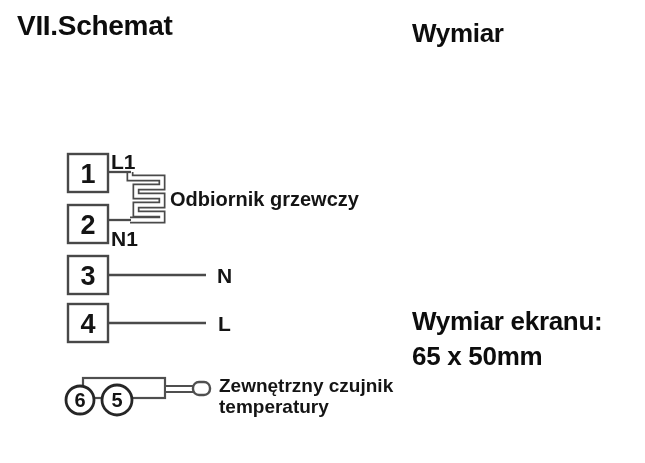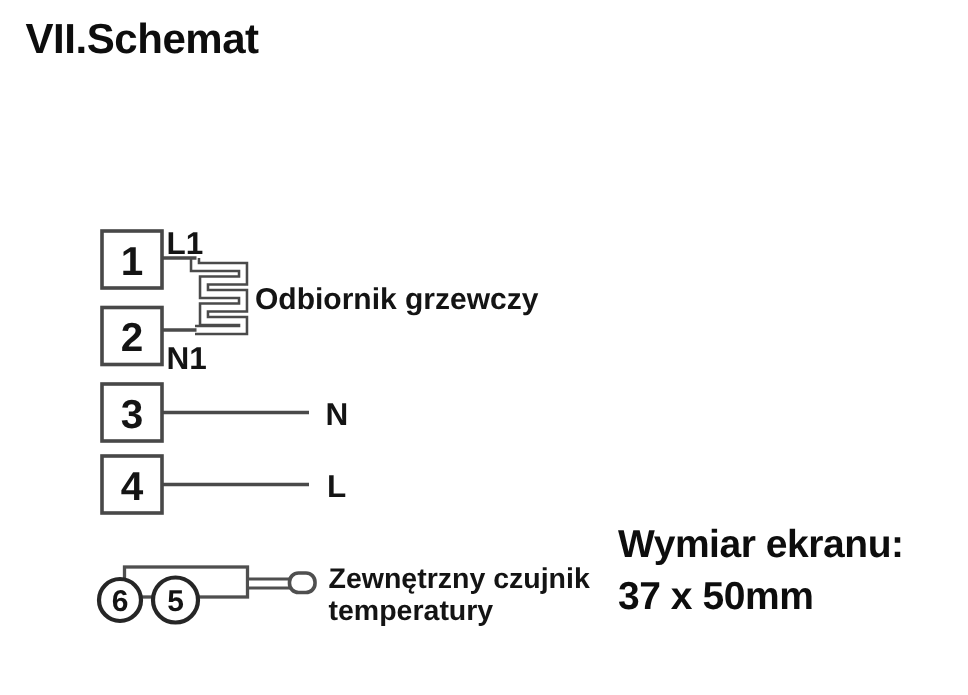"Wymiar" span { html: none -> <span>Wymiar</span> }
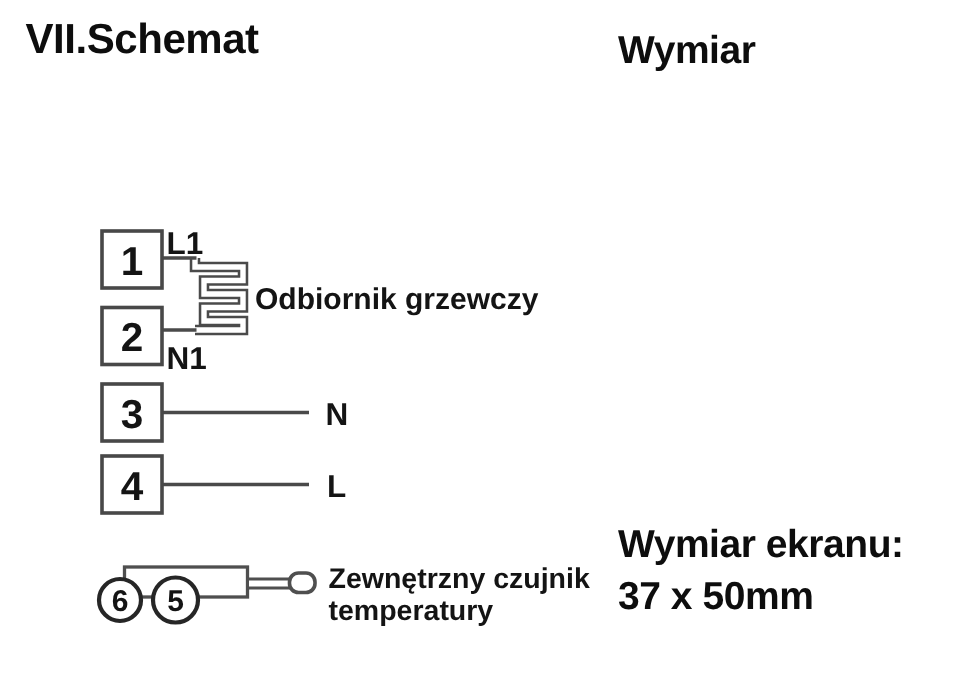"Wymiar ekranu:" .note-screen { margin-top: 41px -> none }
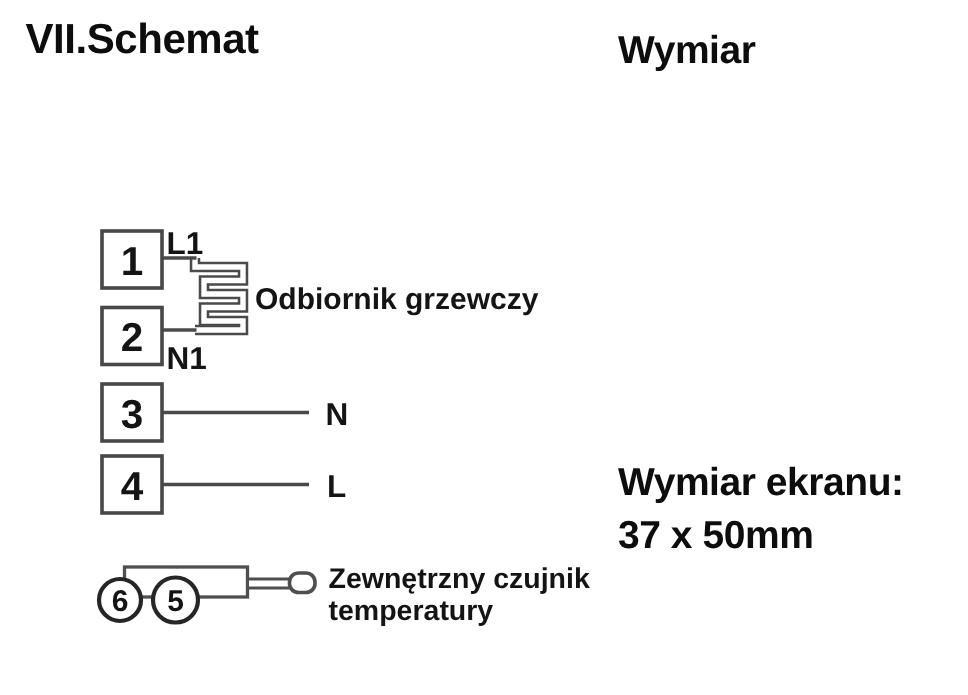"37 x 50mm" span { text: 37 -> 65 }
